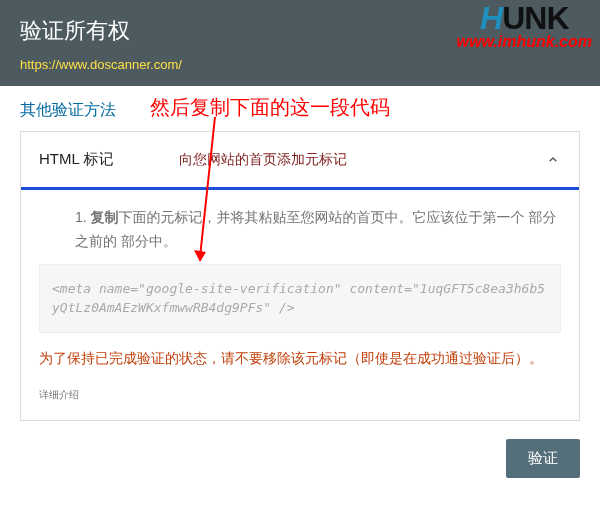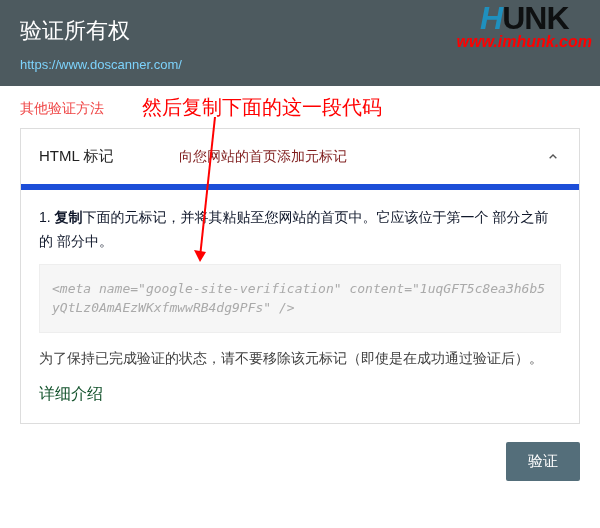"https://www.doscanner.com/" .url { color: #7dd3fc -> #fde047 }
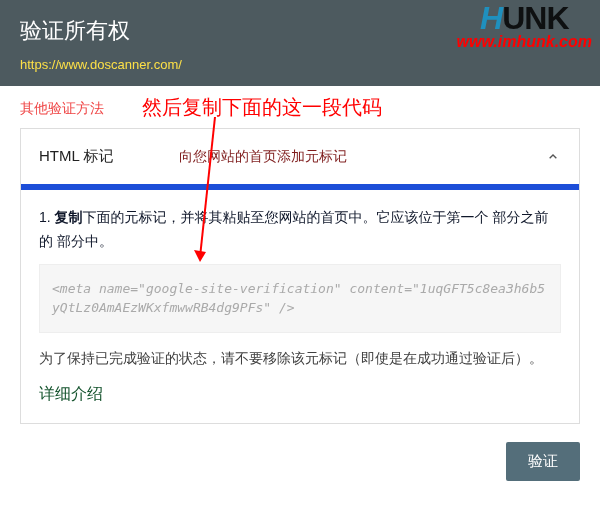"其他验证方法" .section-label { color: #ef4444 -> #0369a1; font-size: 14px -> 16px }
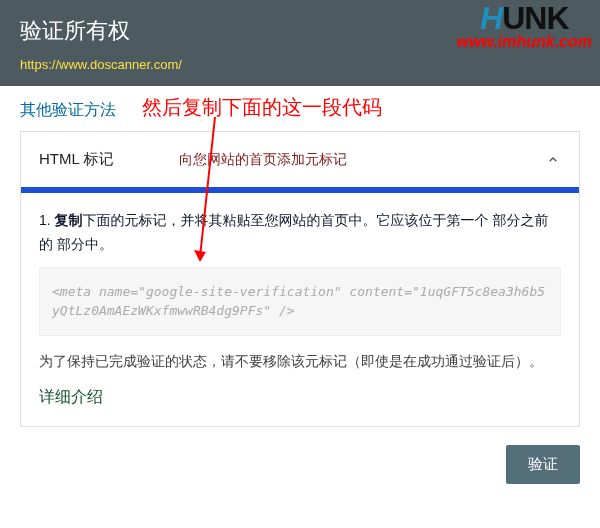"然后复制下面的这一段代码" .annotation { left: 142px -> 150px }
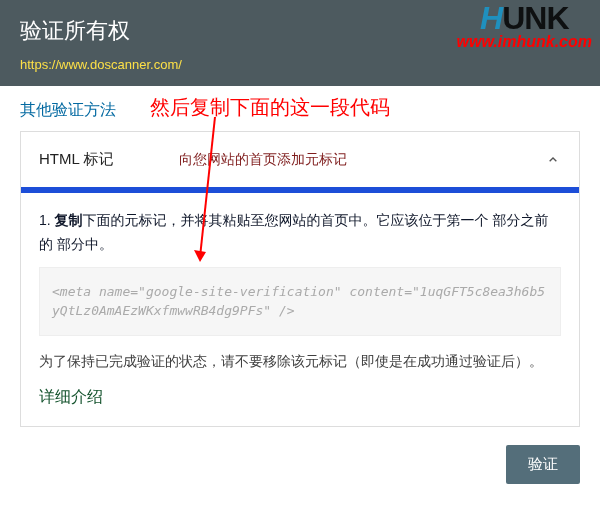"HTML 标记" .card-header { border-bottom: 6px solid #1d4ed8 -> 3px solid #1d4ed8 }
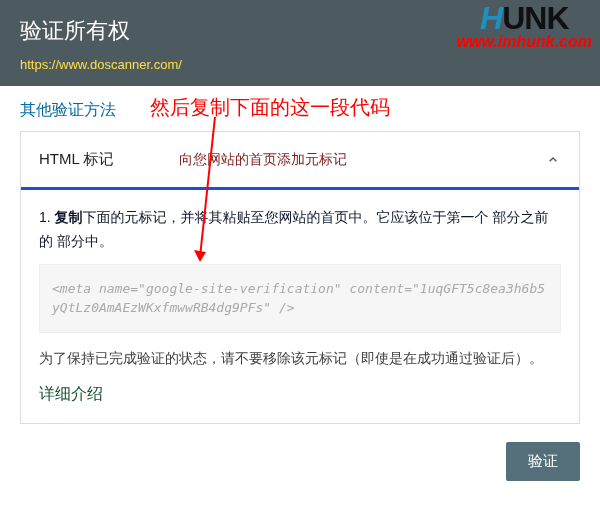"1. 复制下面的元标记，并将其粘贴至您网站的首页中。它应该位于第一个 部分之前的" .instr { color: #0f172a -> #737373; margin-left: none -> 36px }
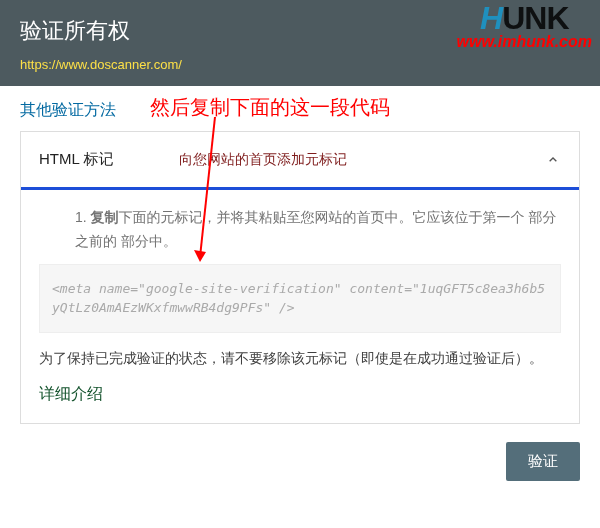"为了保持已完成验证的状态，请不要移除该元标记（即使是在成功通过验证后）。" .note { color: #404040 -> #c2410c }
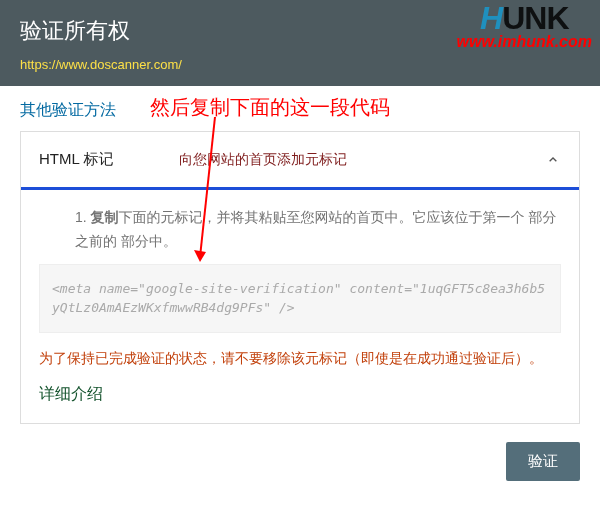"详细介绍" .link { color: #14532d -> #737373; font-size: 16px -> 10px }
